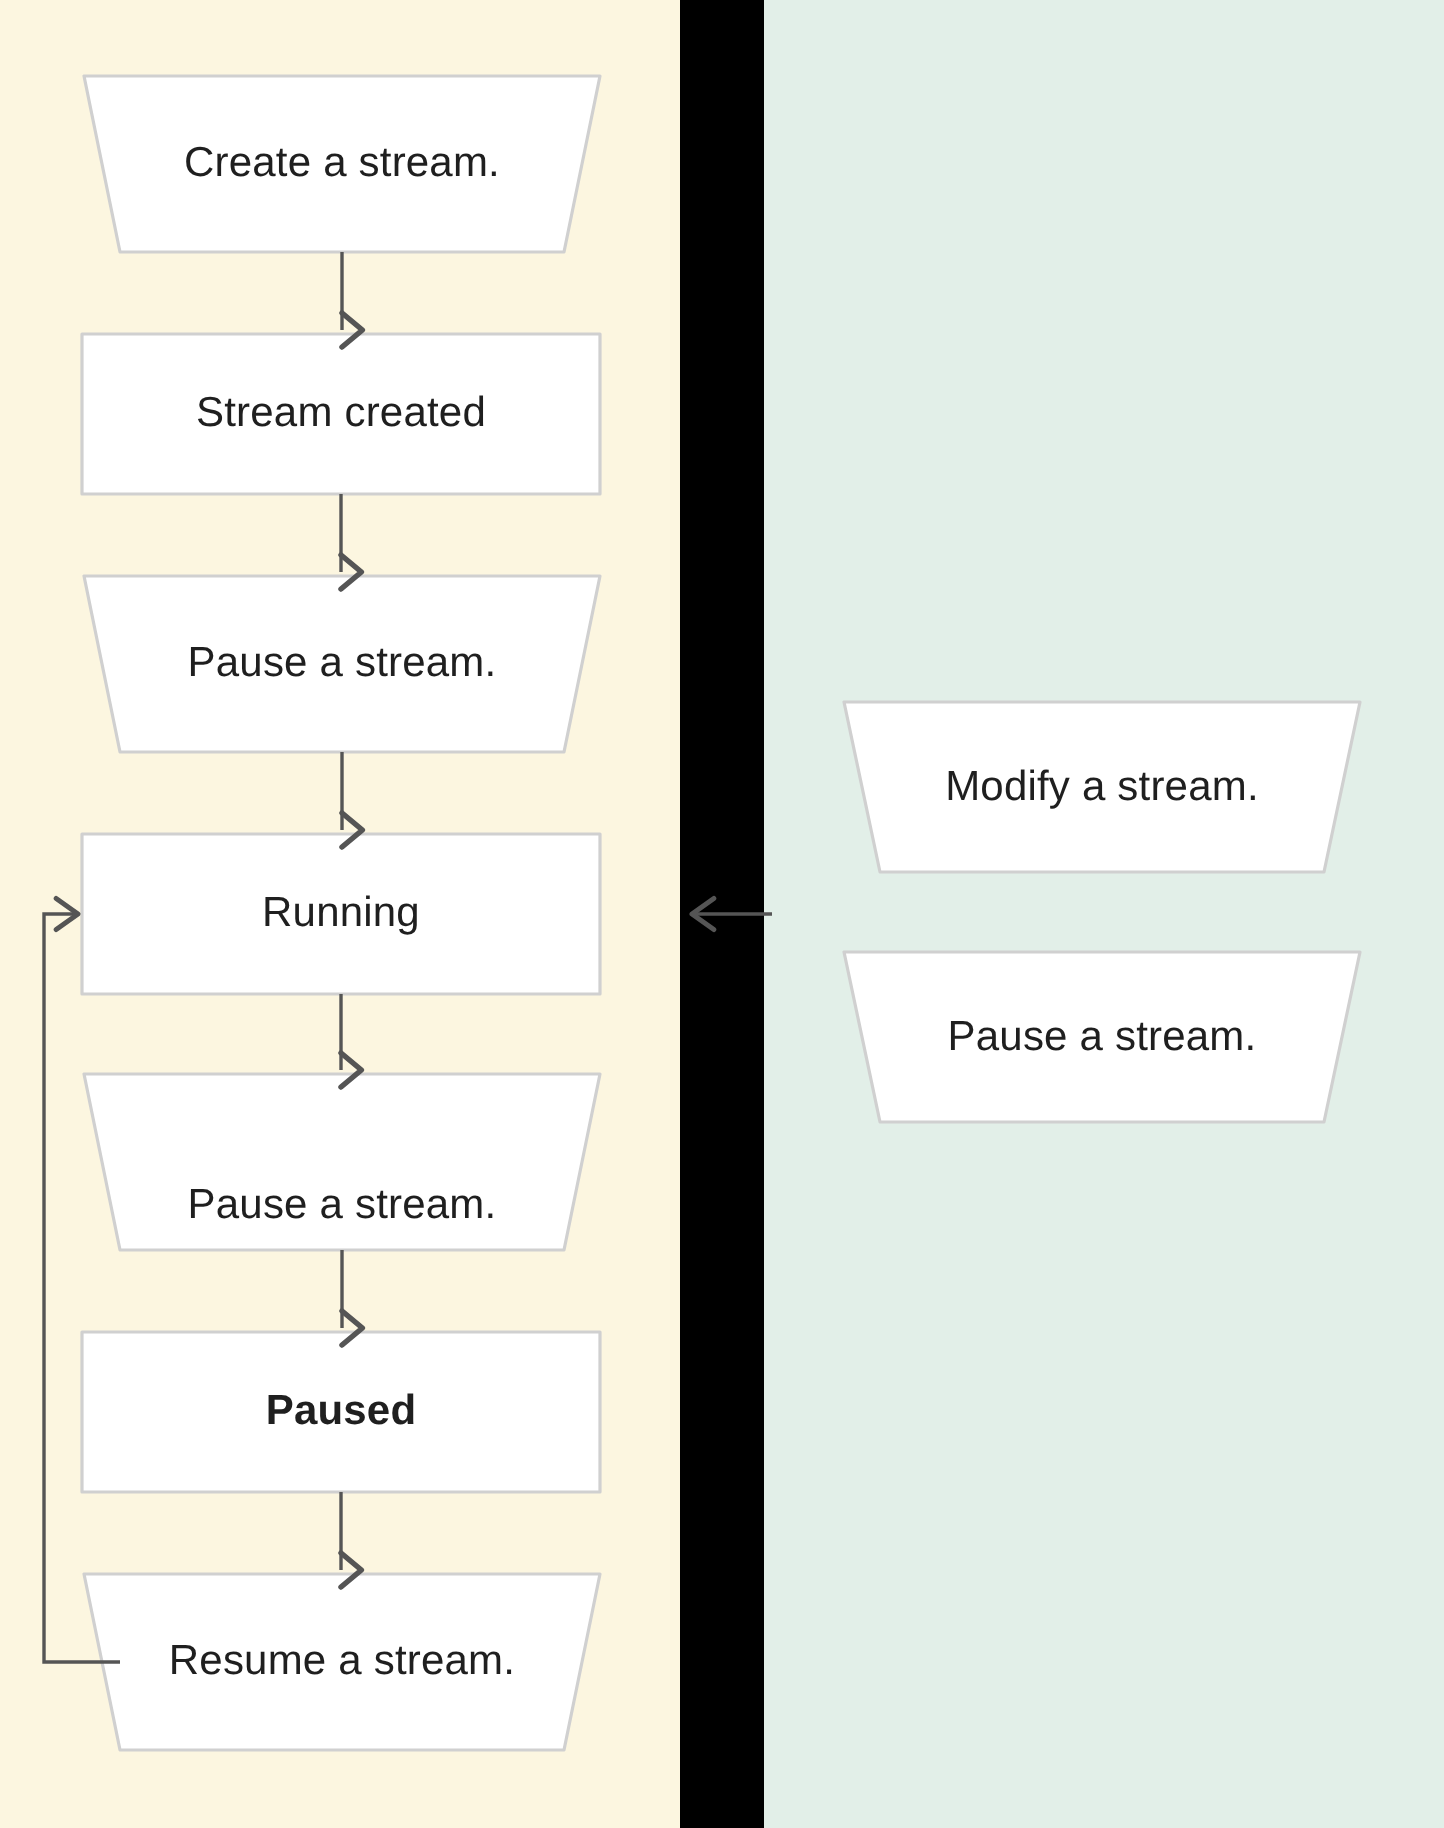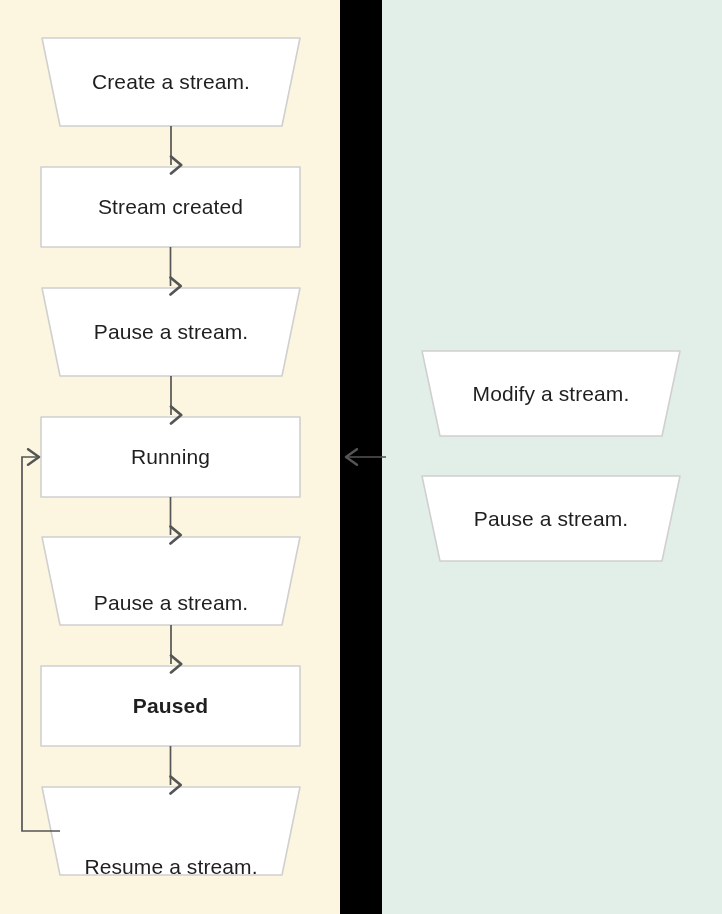"Resume a stream." div.node-label { margin-top: 36px -> none }
